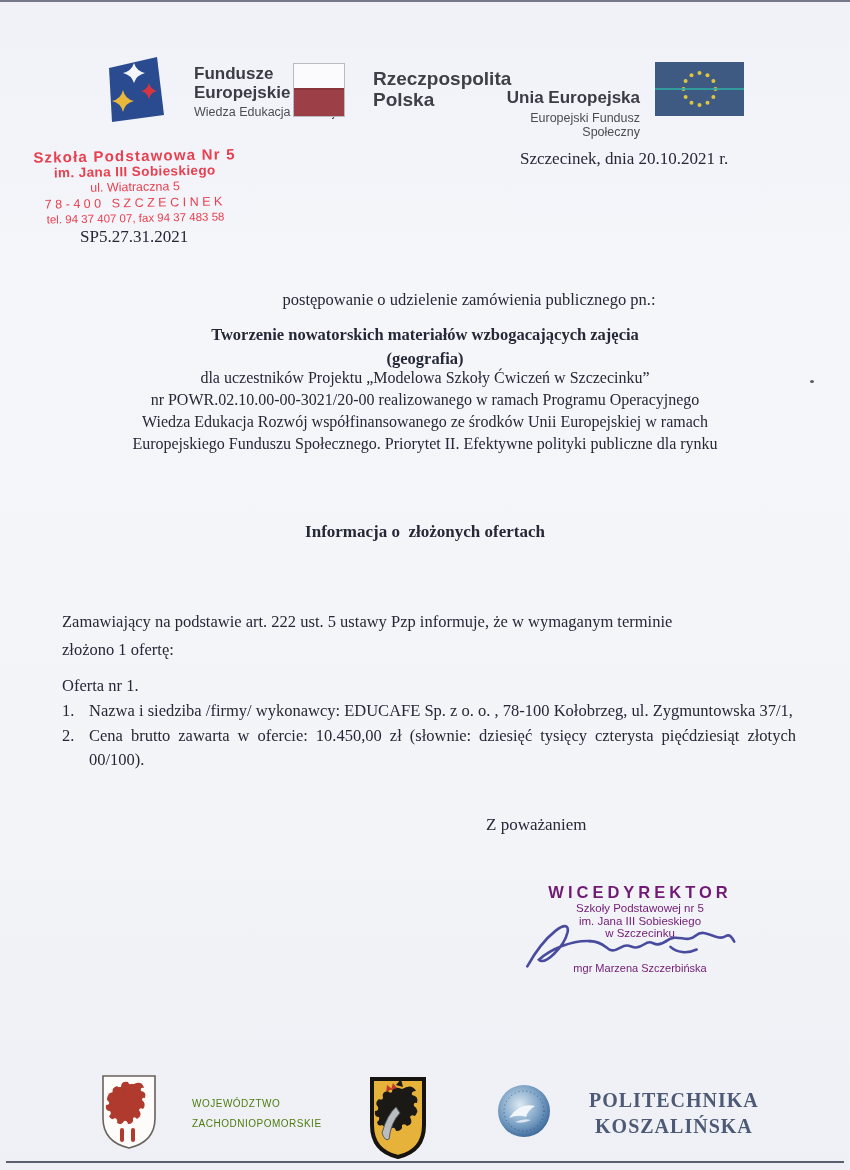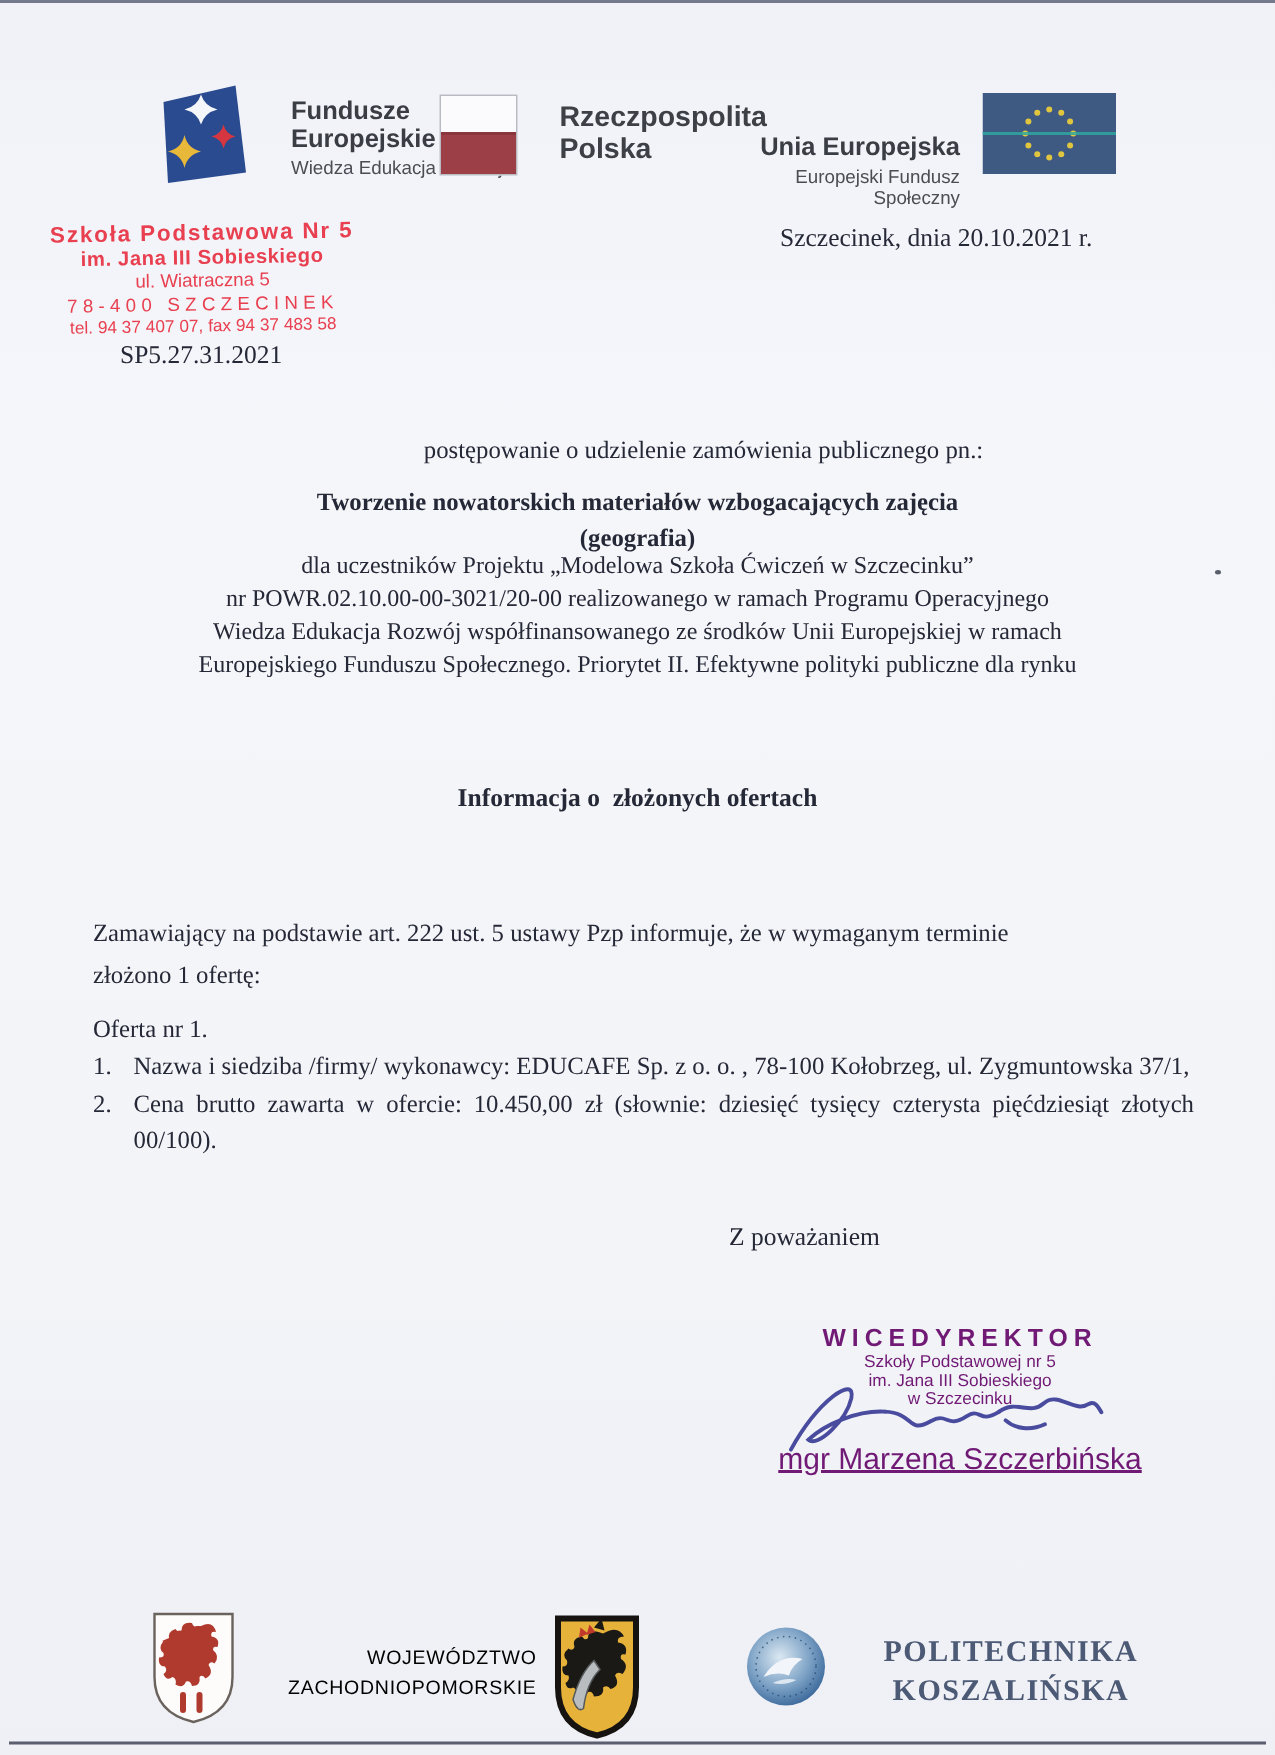"dla uczestników Projektu „Modelowa" div { text: Szkoła -> Szkoły }
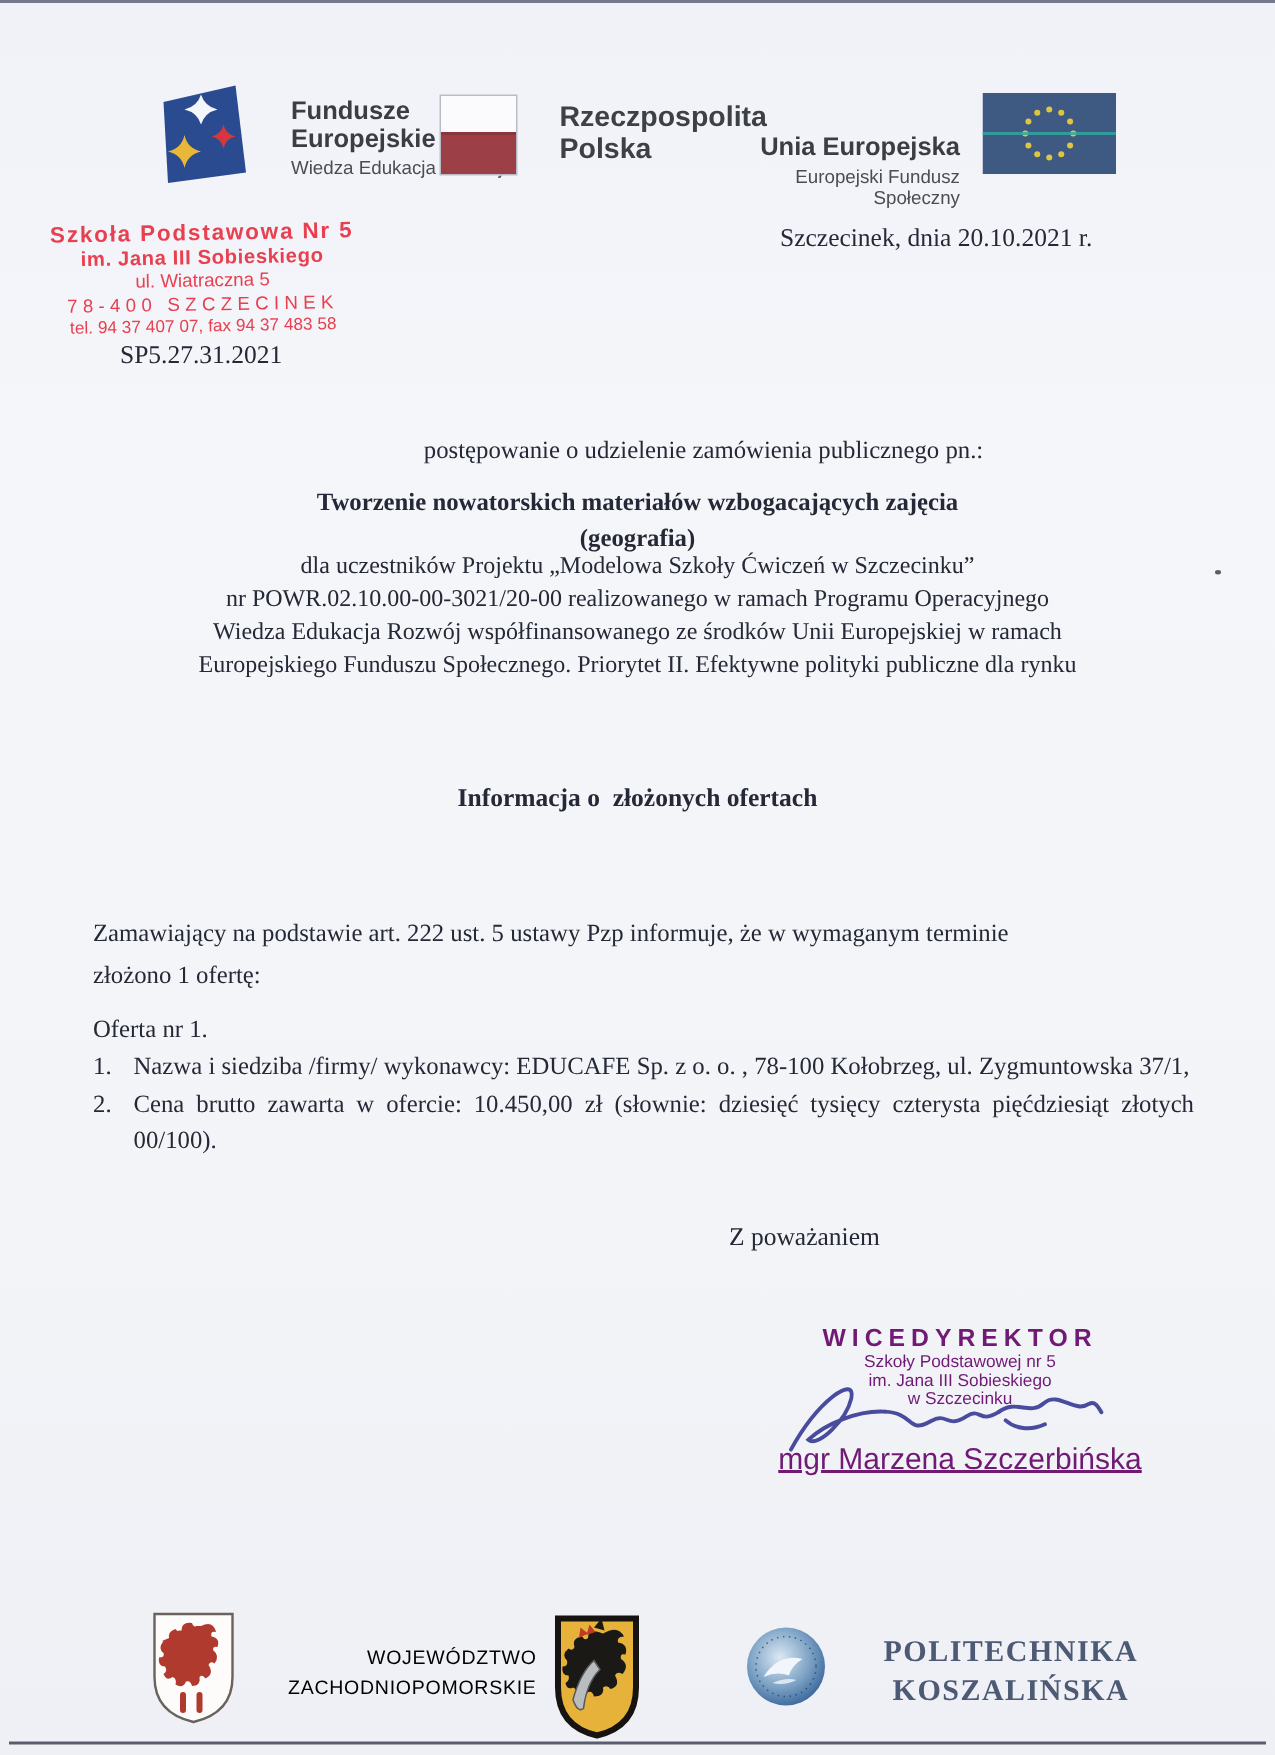"mgr Marzena Szczerbińska" .sig-name { font-size: 20px -> 11px; text-decoration: underline -> none }
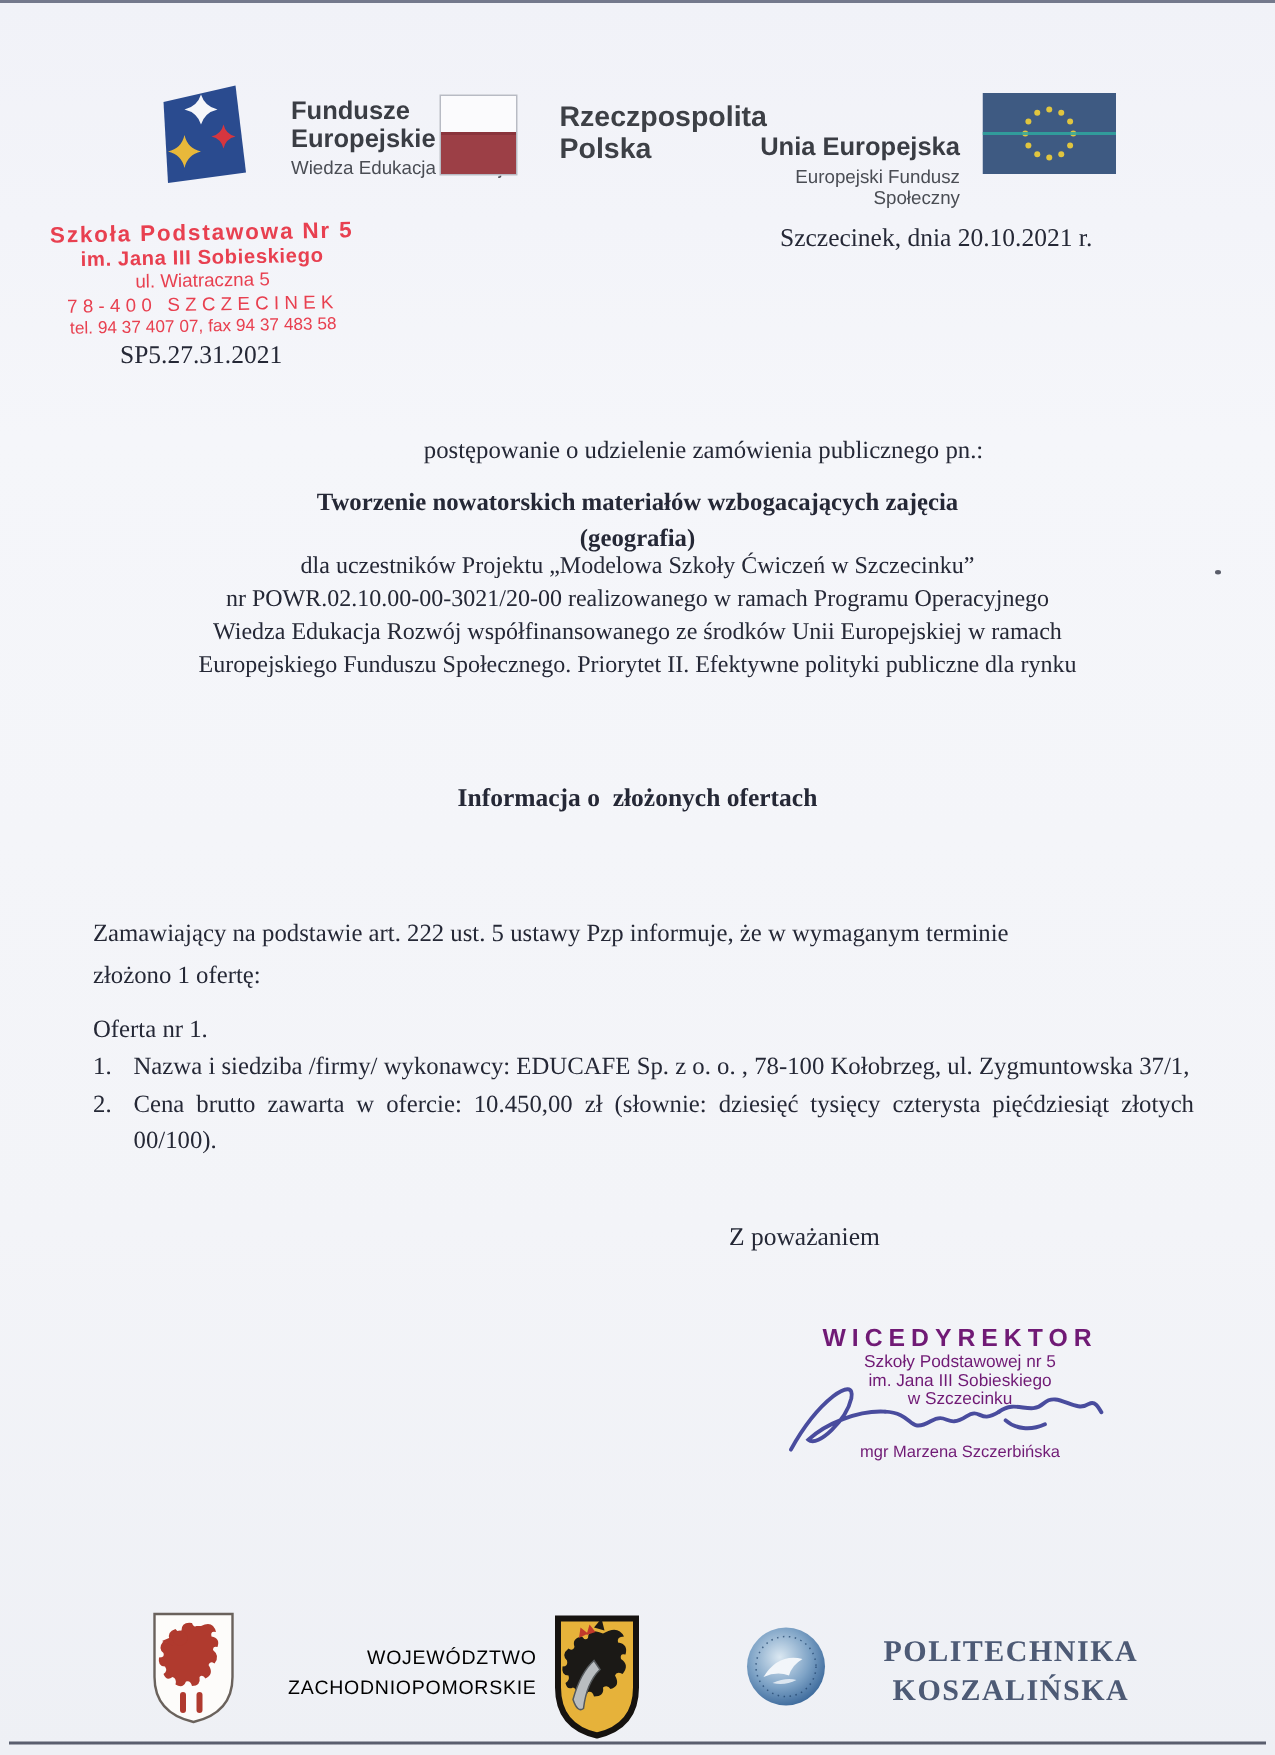"WOJEWÓDZTWO" .woj-text { color: #000000 -> #4d7c0f; font-size: 13px -> 10px; text-align: right -> none }
